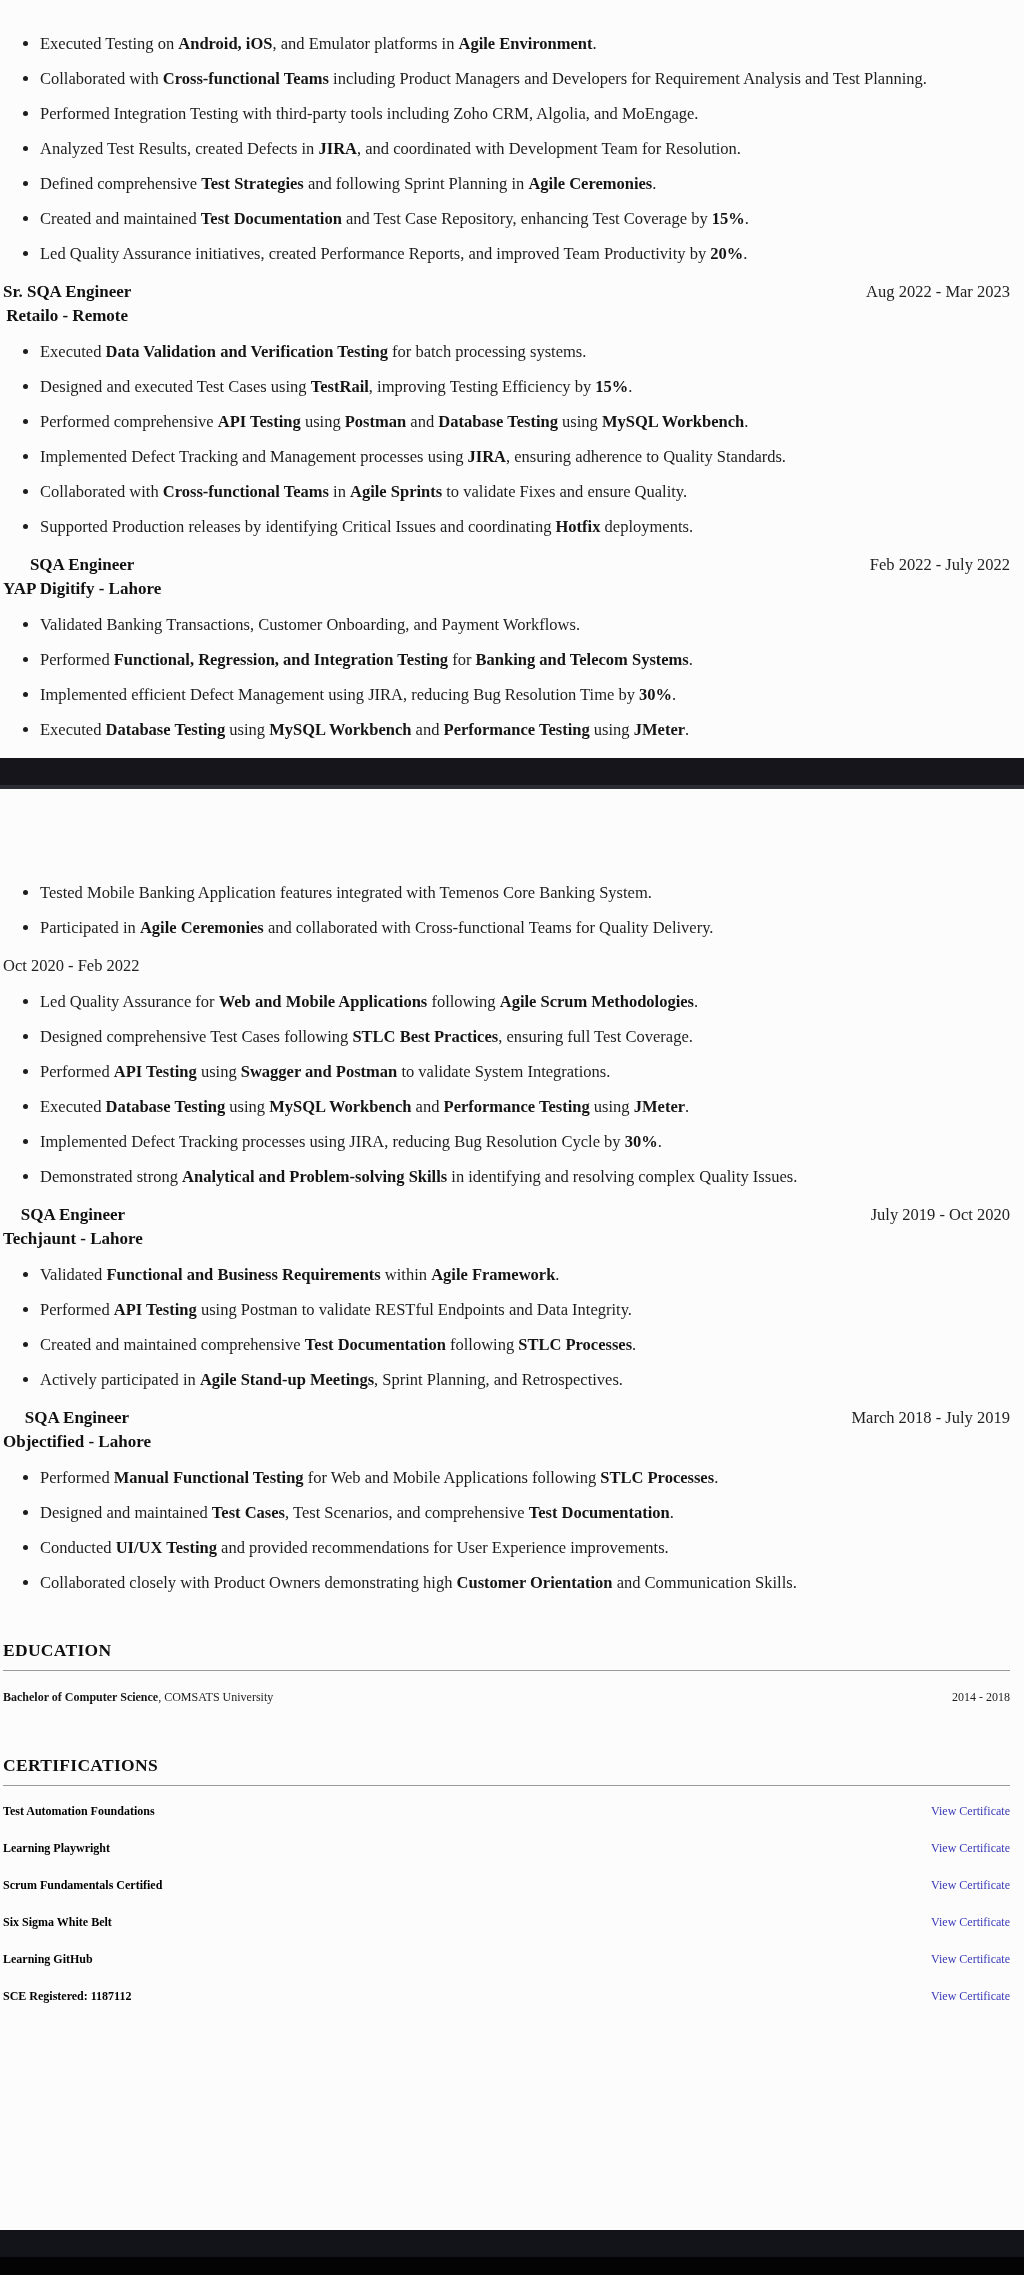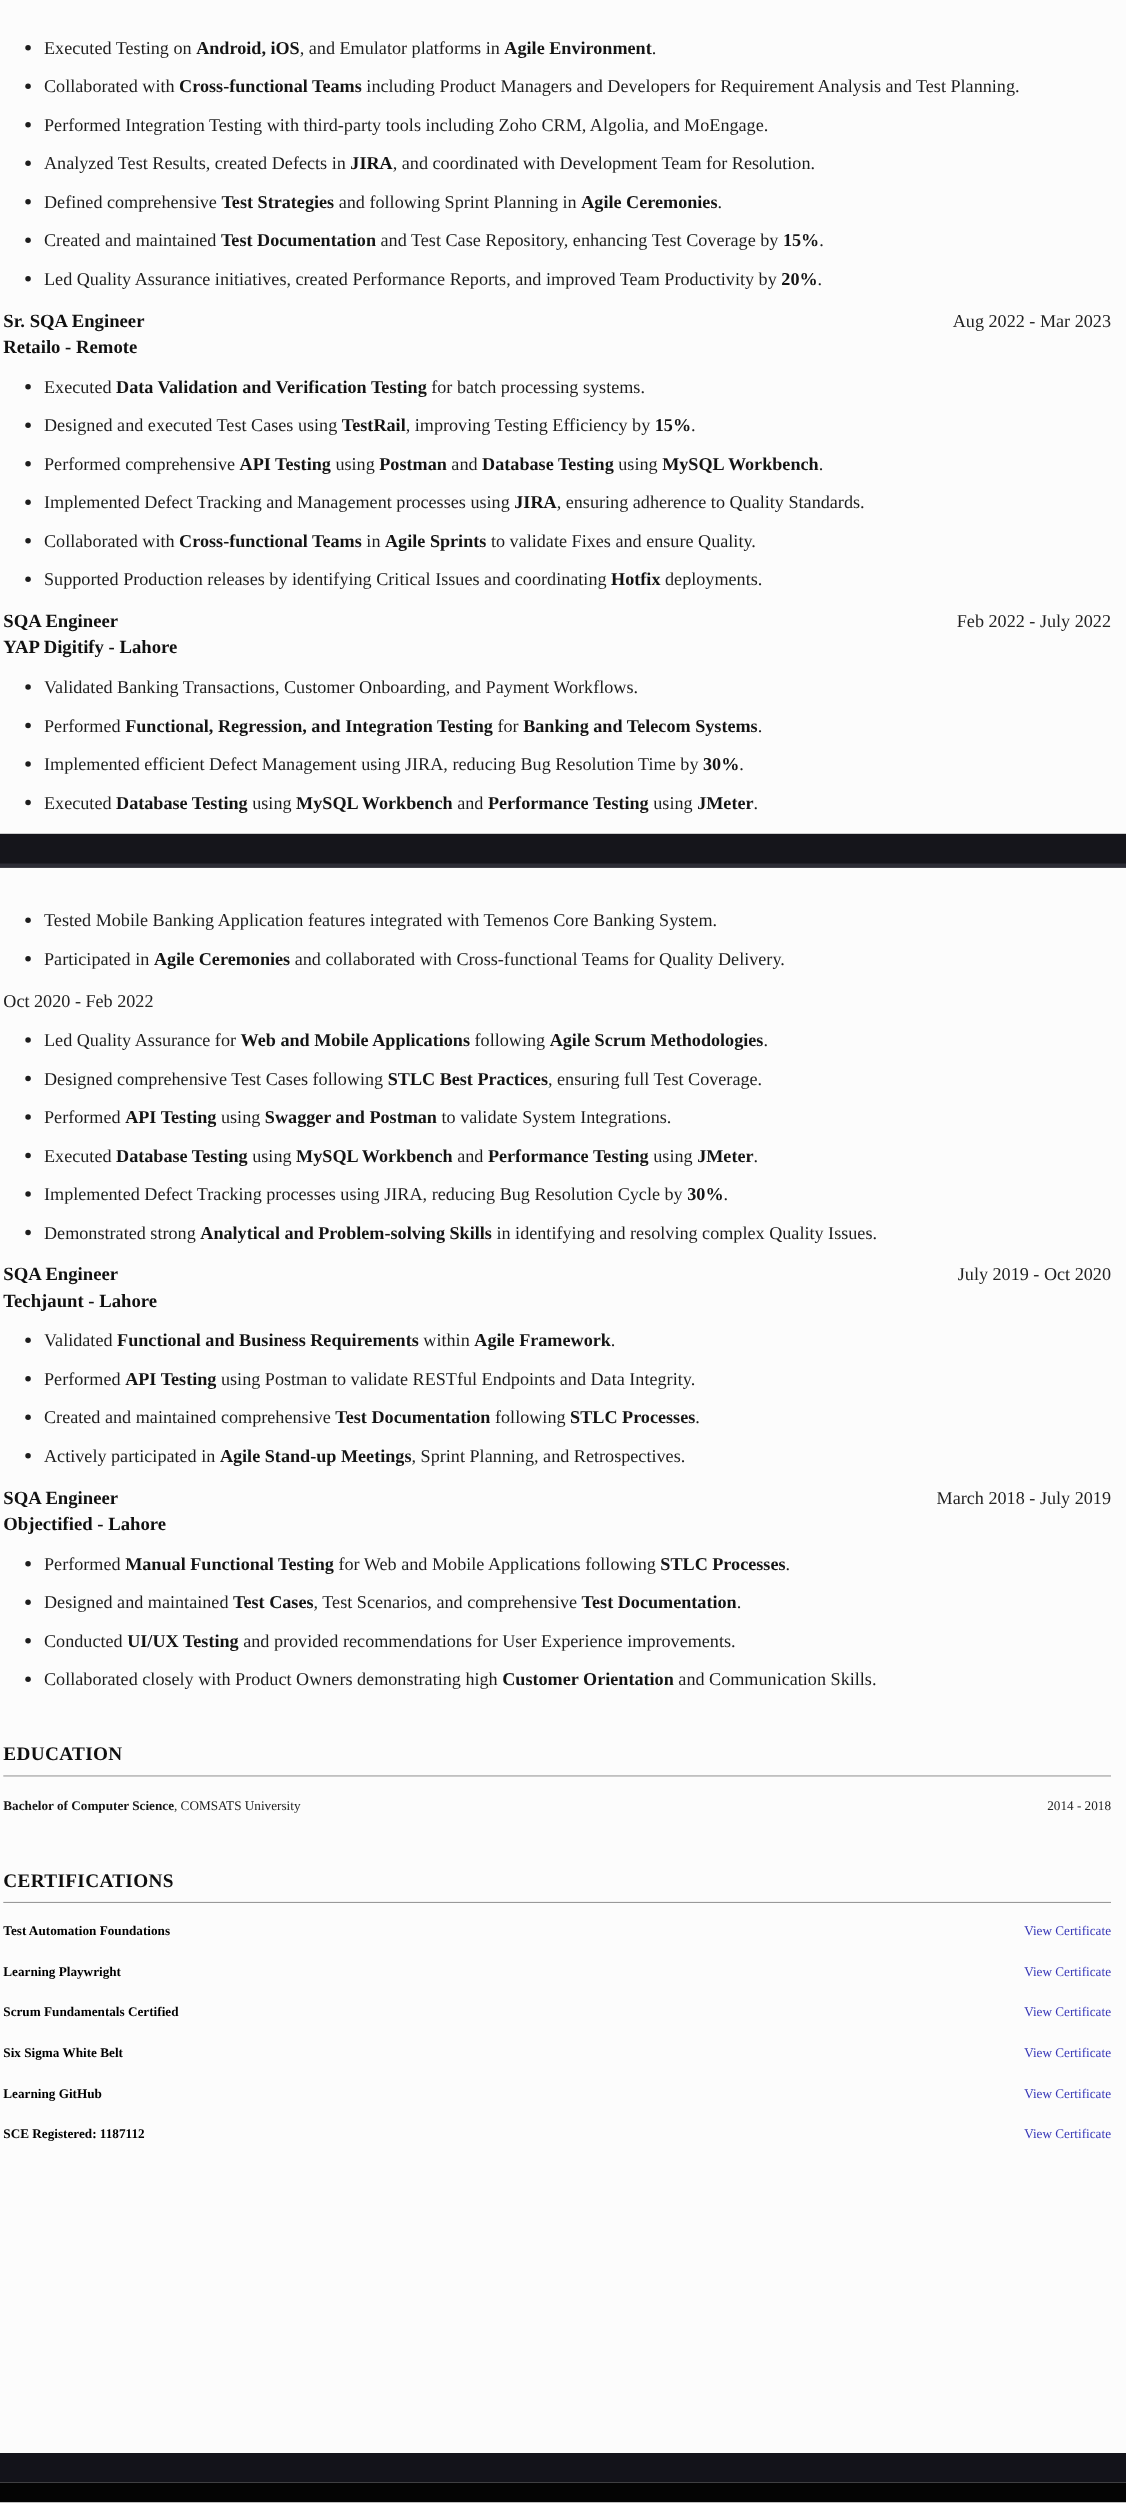"Sr. SQA Engineer" .job-title, .job-company { text-align: none -> center }
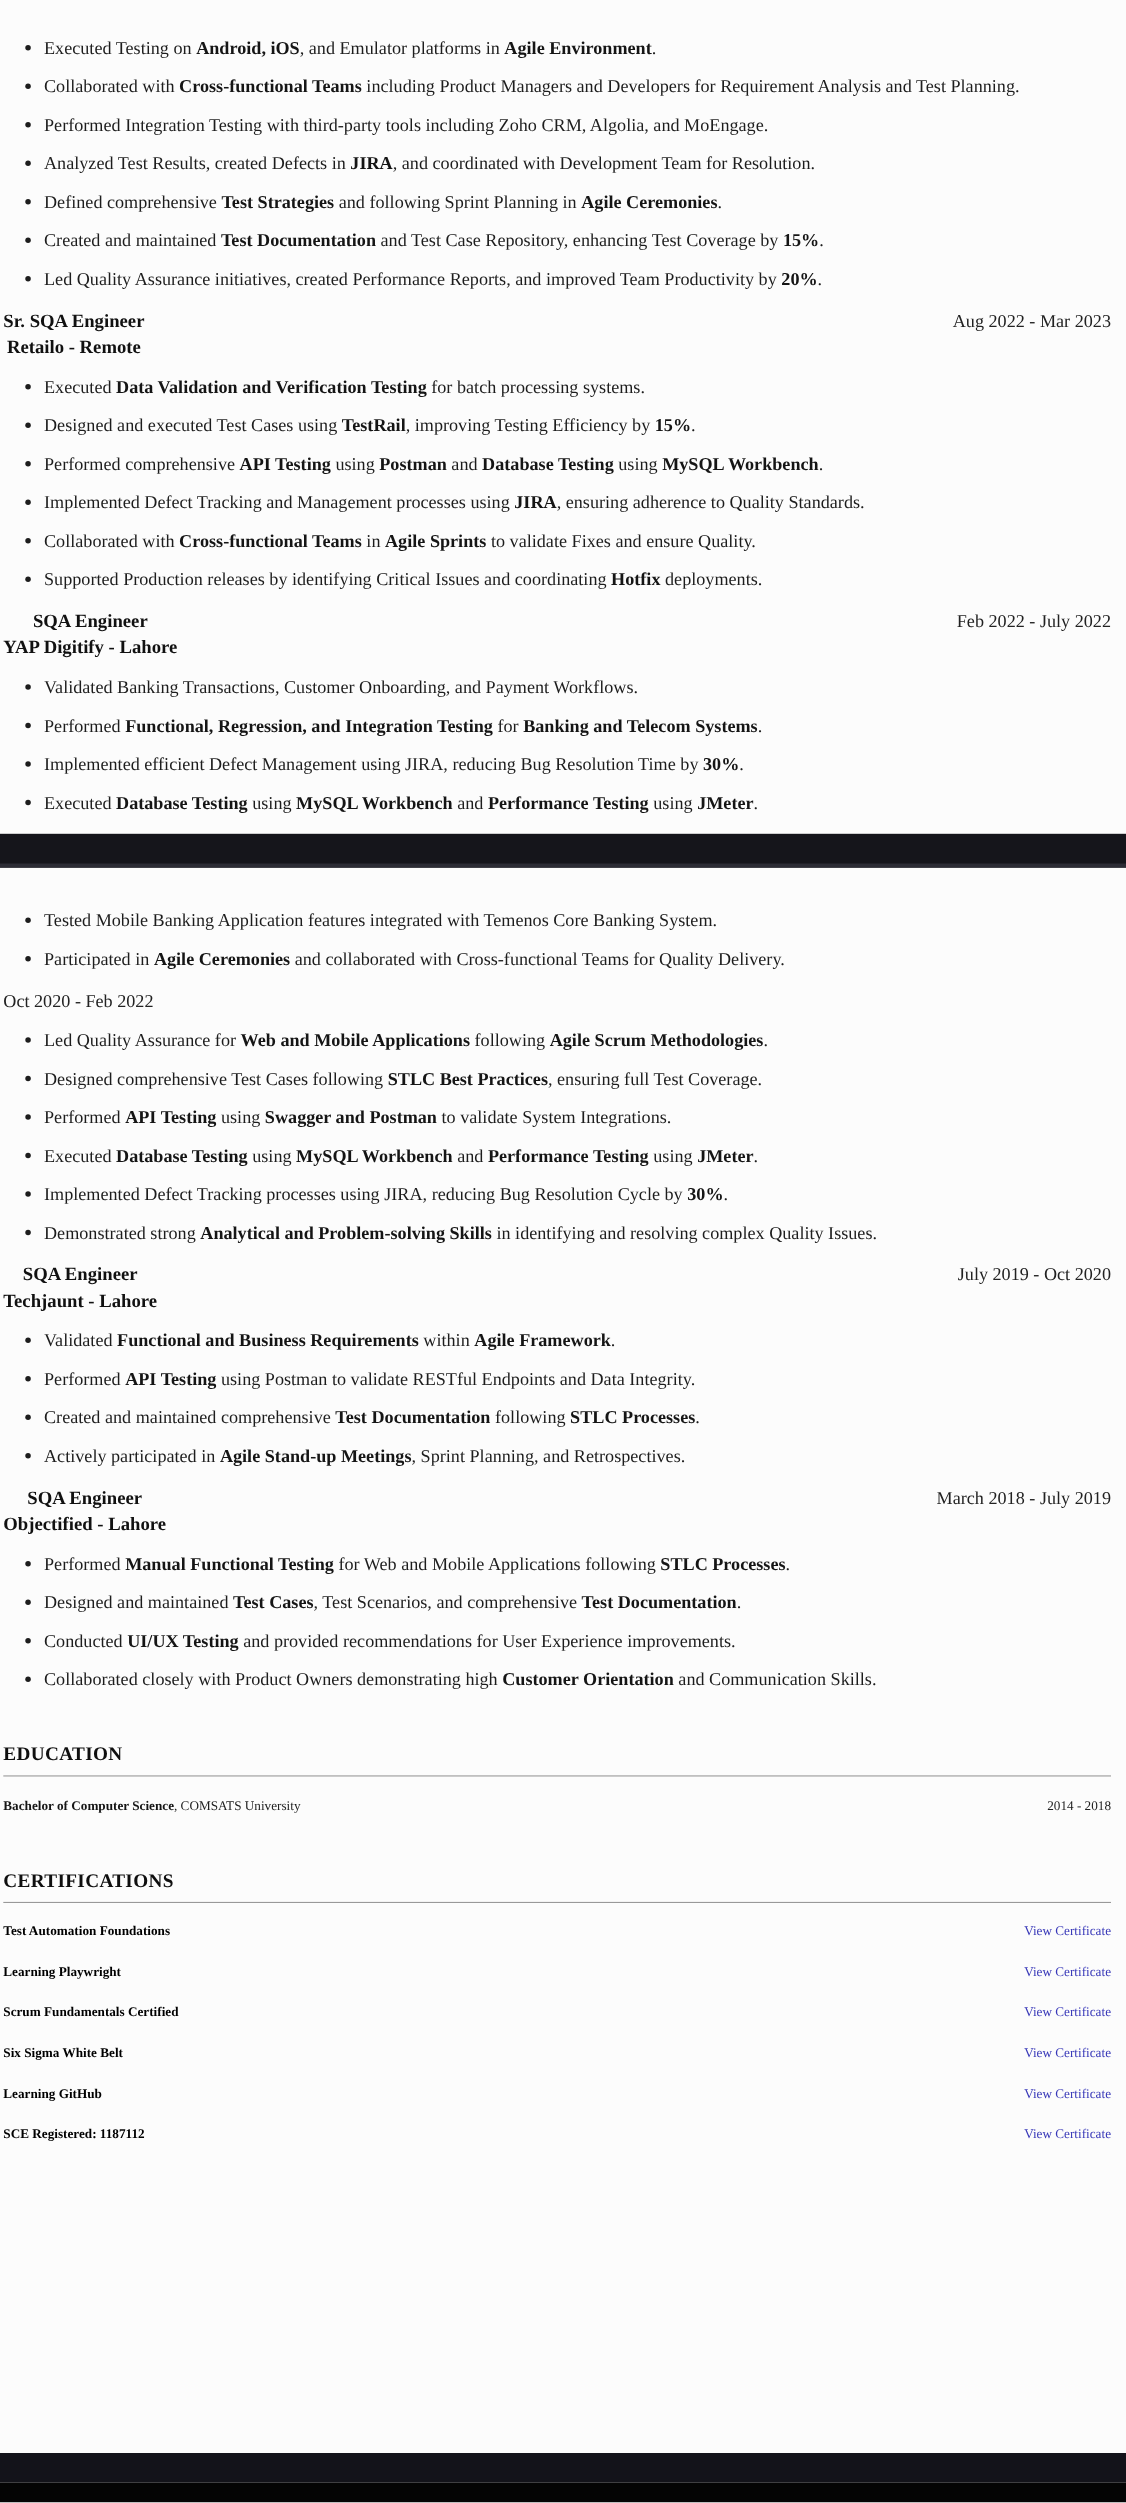"Tested Mobile Banking Application" #page2 { padding-top: 24px -> 80px }
